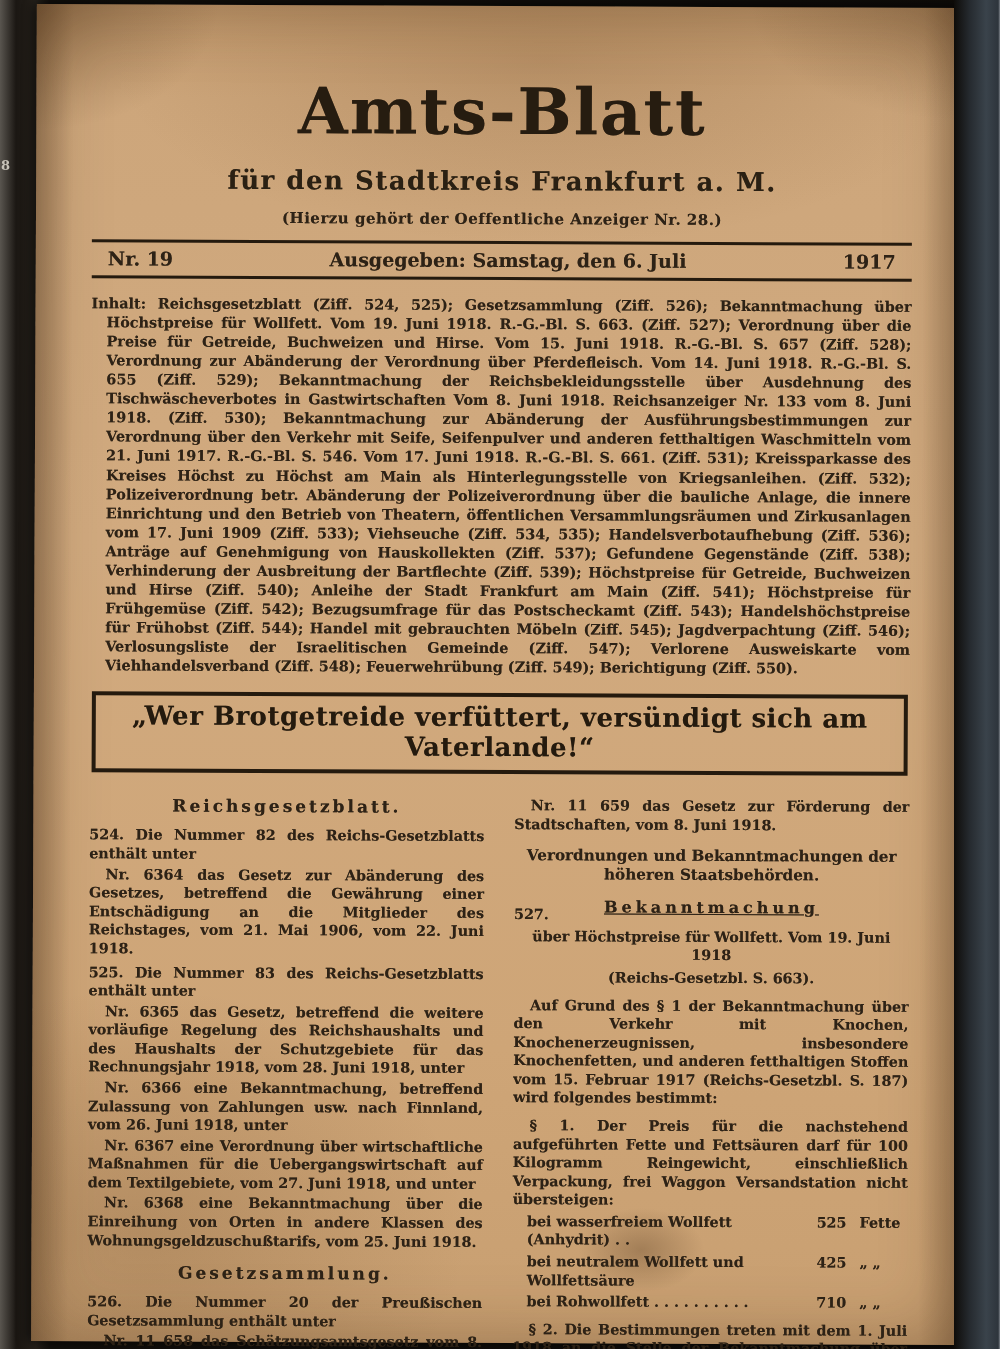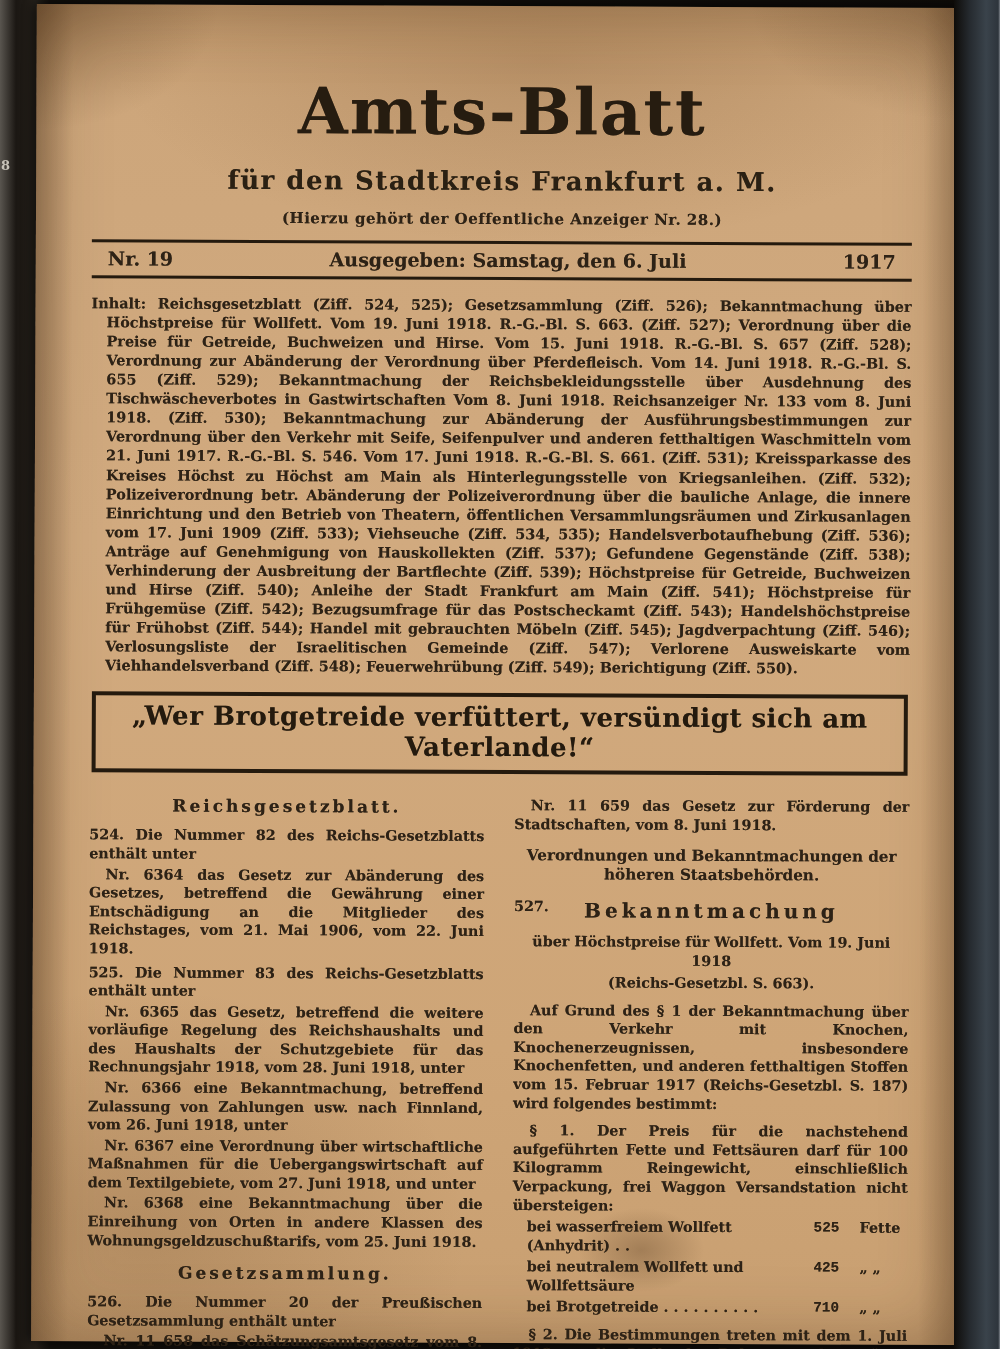"527." .entry-no { top: 0 -> 8px }
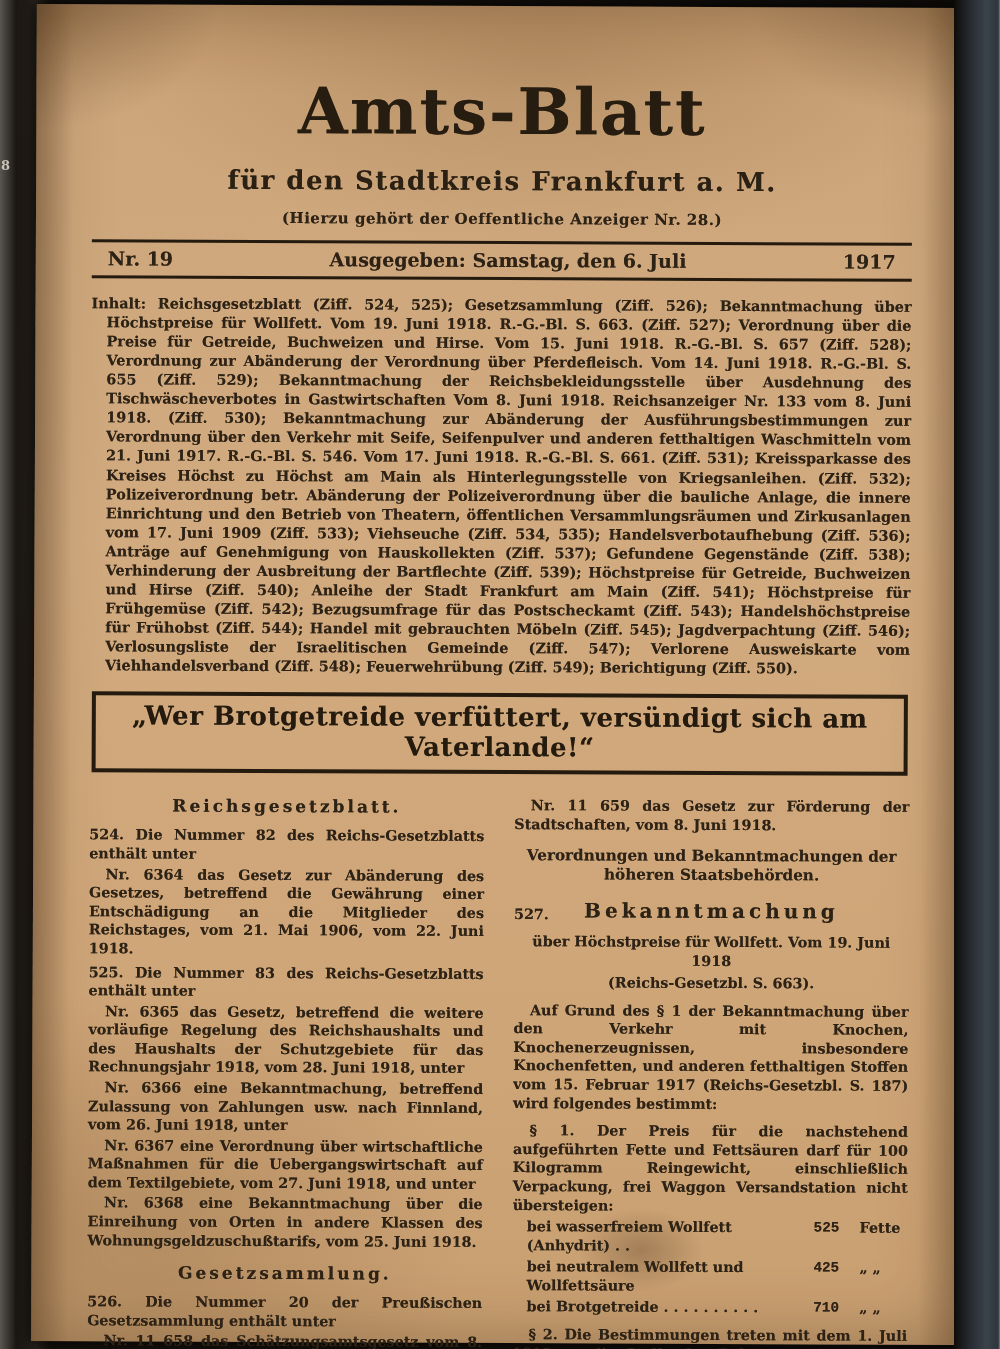"Bekanntmachung" .entry-title { font-size: 20px -> 16px; text-decoration: none -> underline }
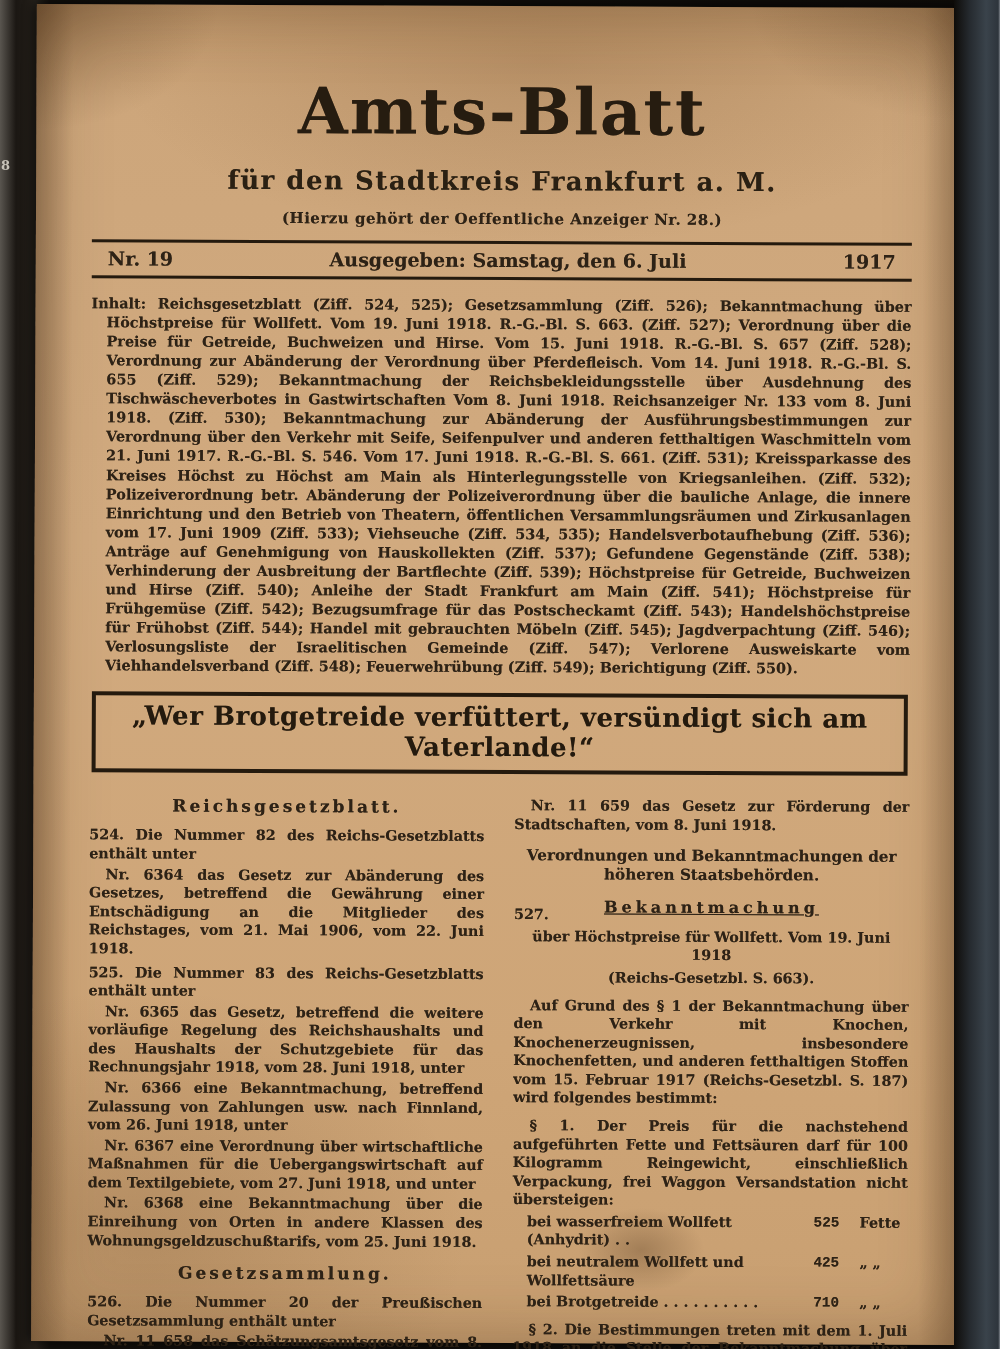"525" .price .val { font-family: Liberation Mono, monospace -> none; text-align: left -> center }
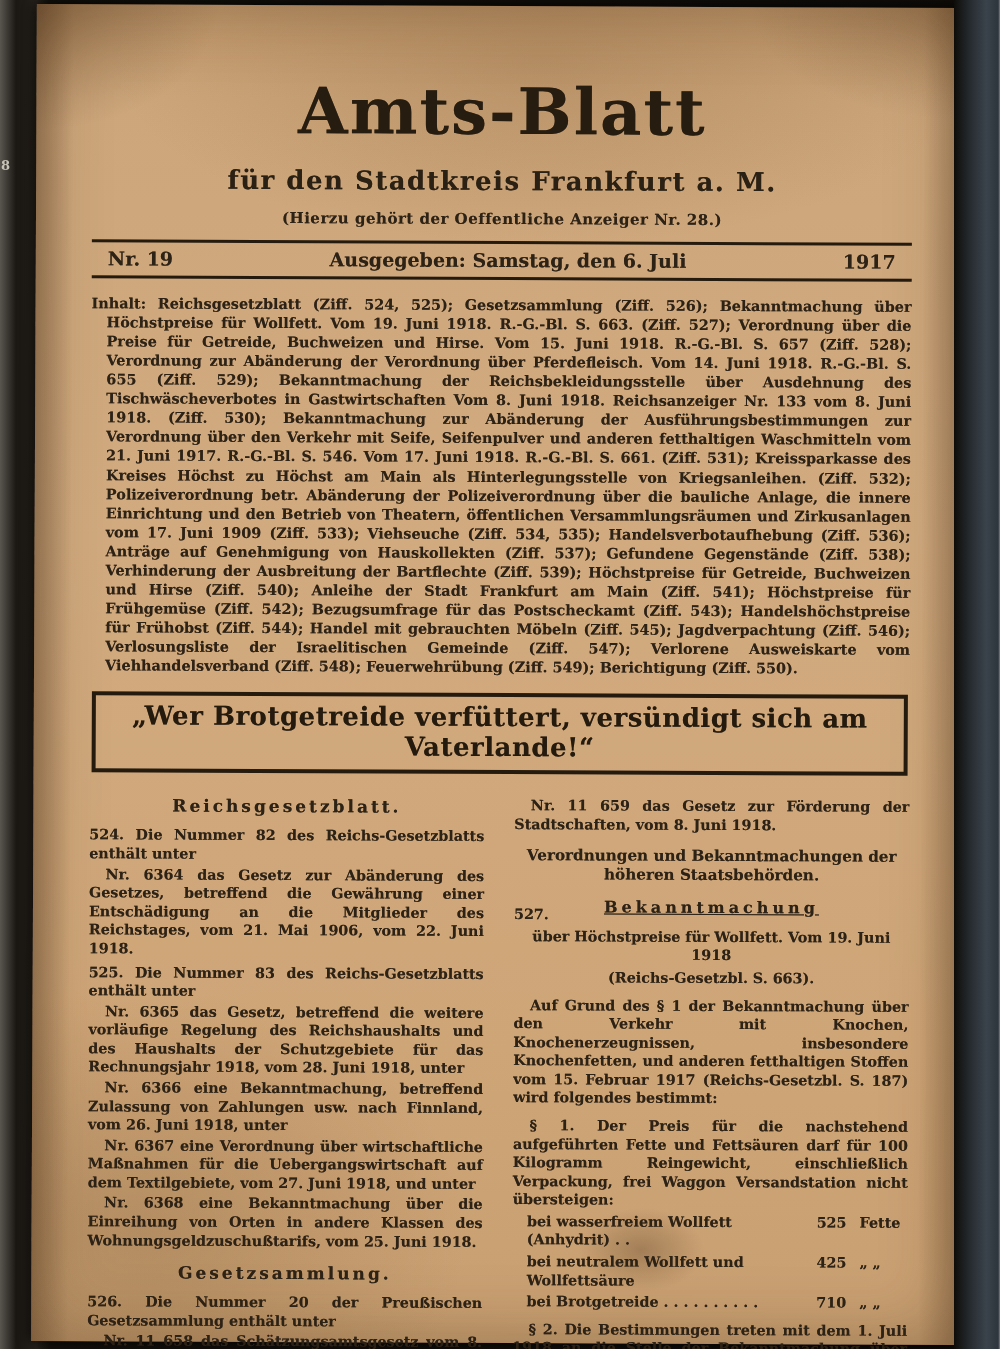"bei Brotgetreide . . ." span.lbl { text: Brotgetreide -> Rohwollfett }
